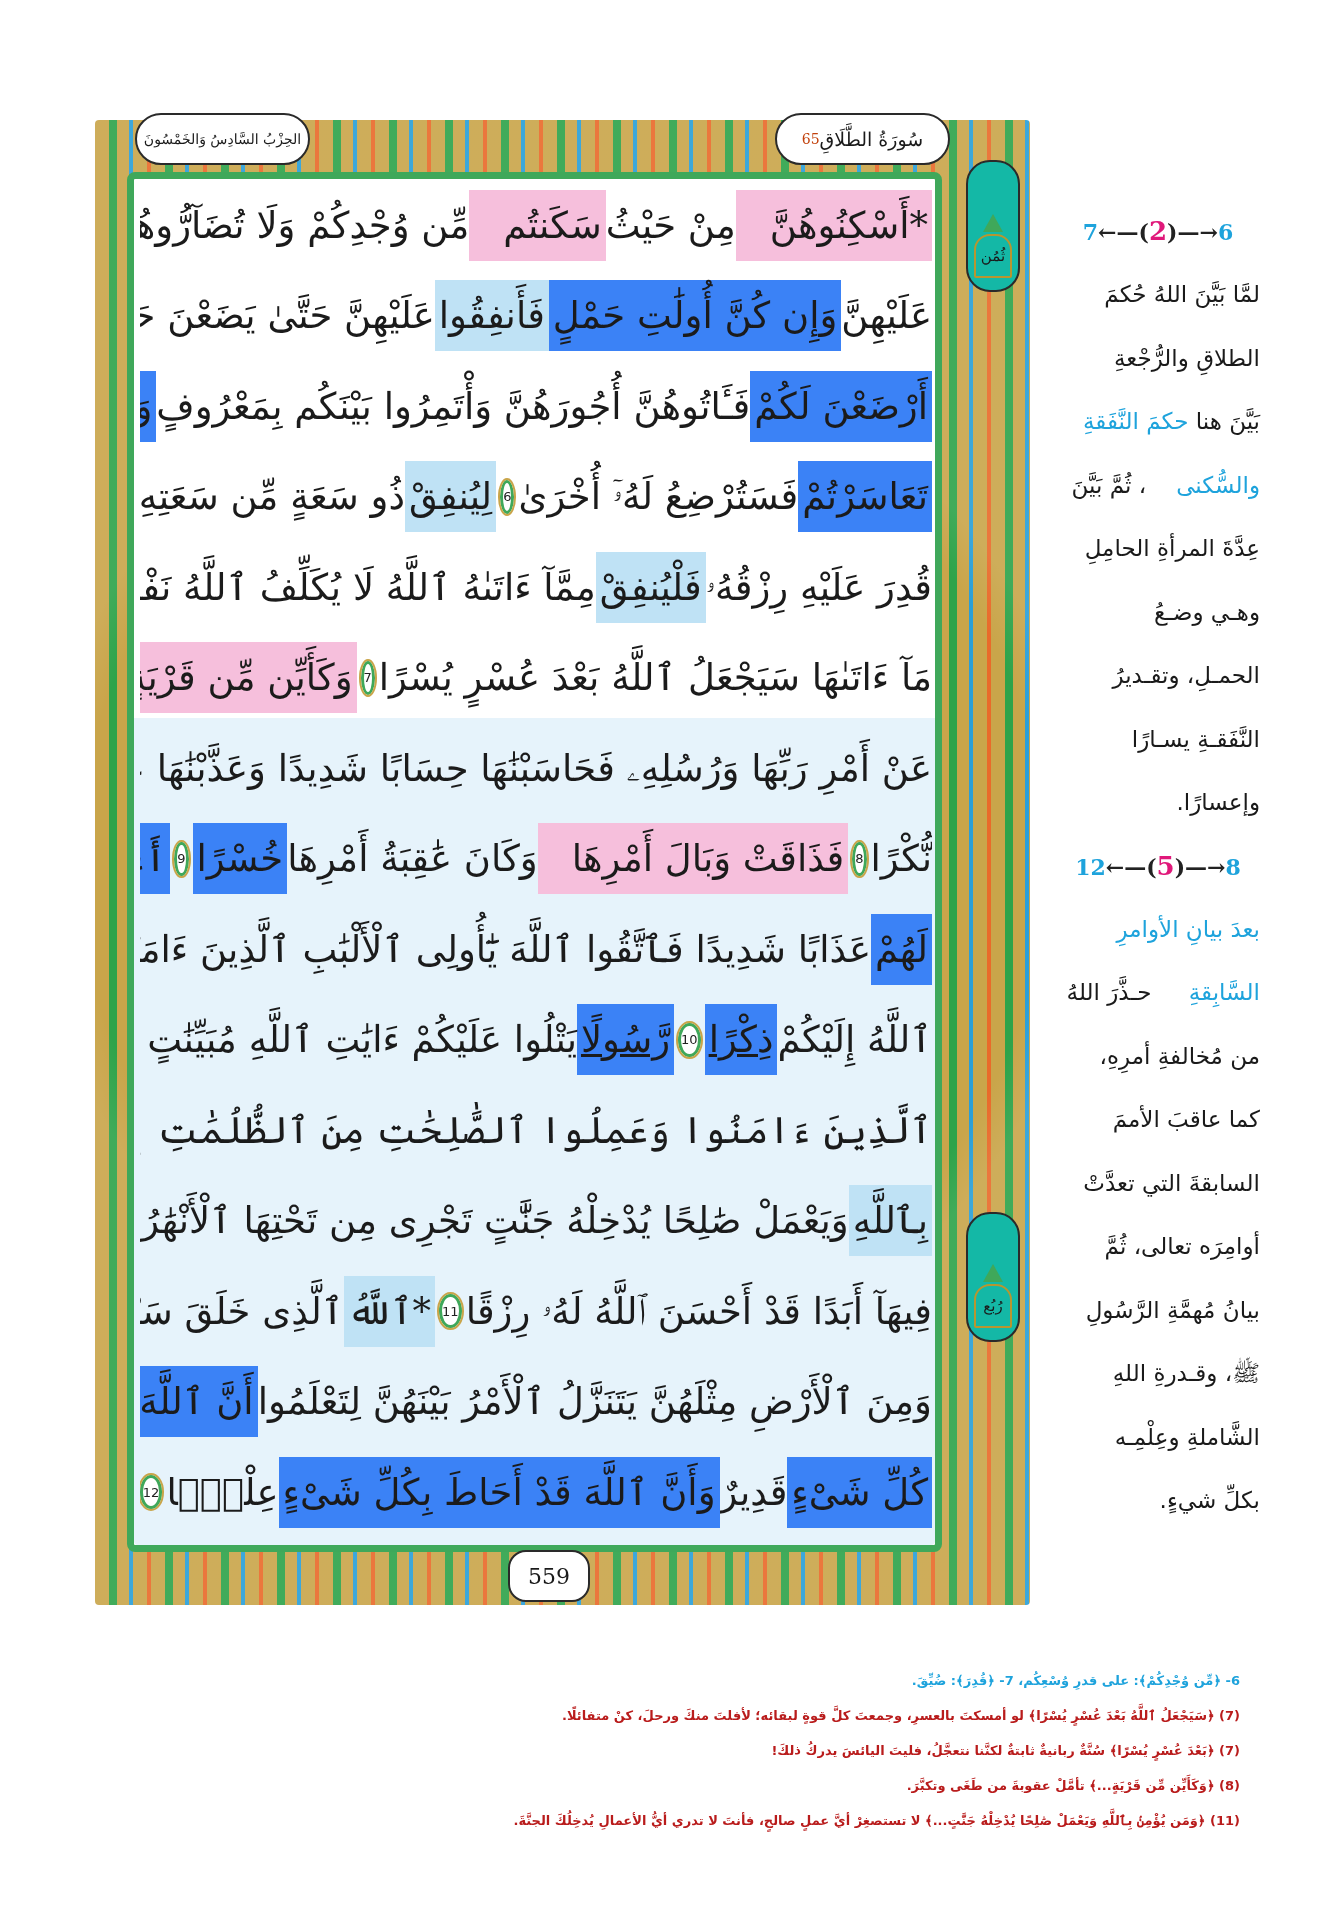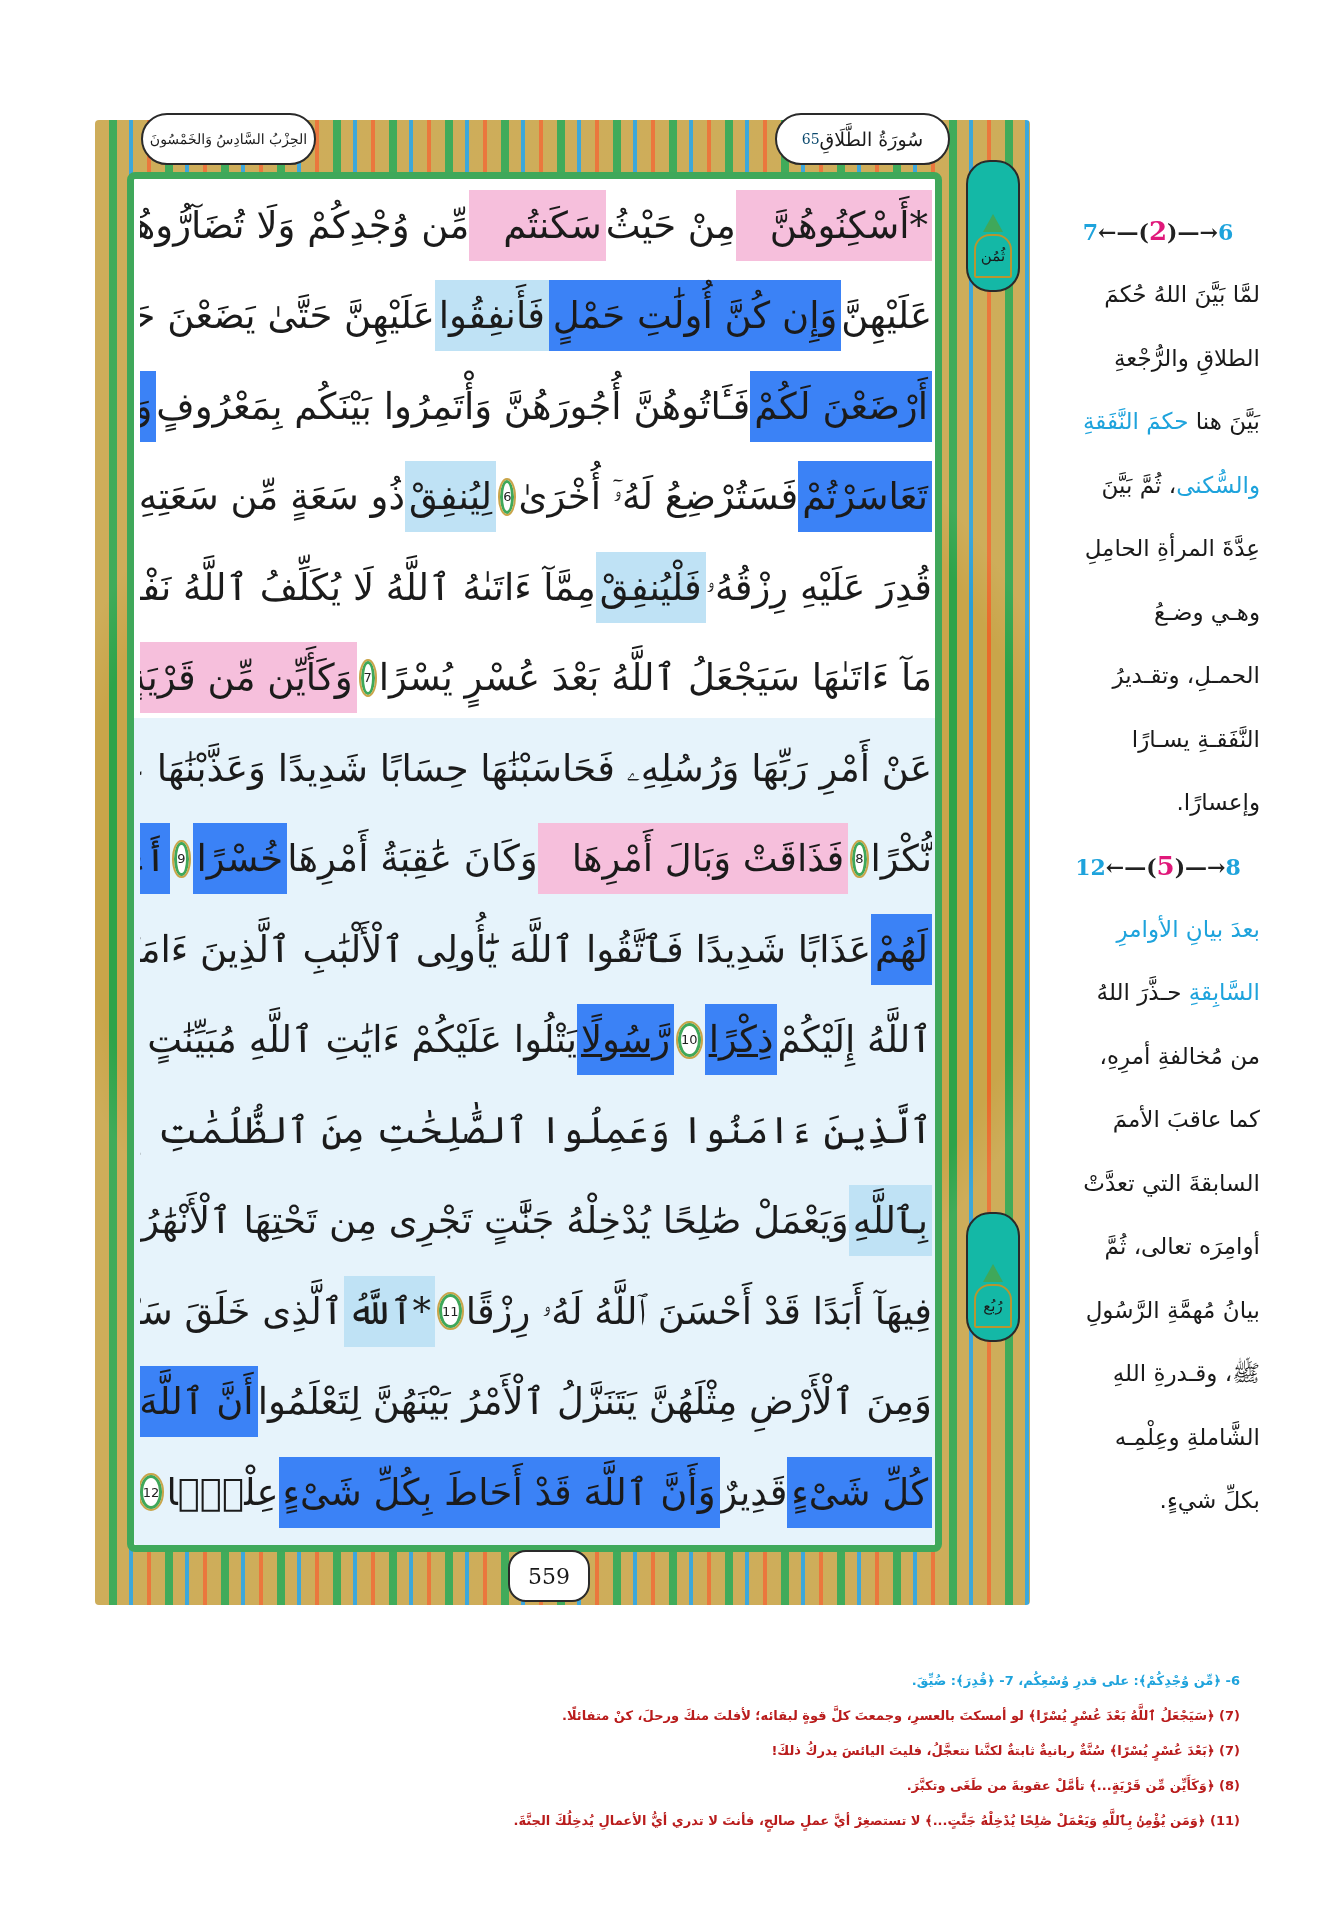"الحِزْبُ السَّادِسُ وَالخَمْسُونَ" .cart-hizb { left: 141px -> 135px }
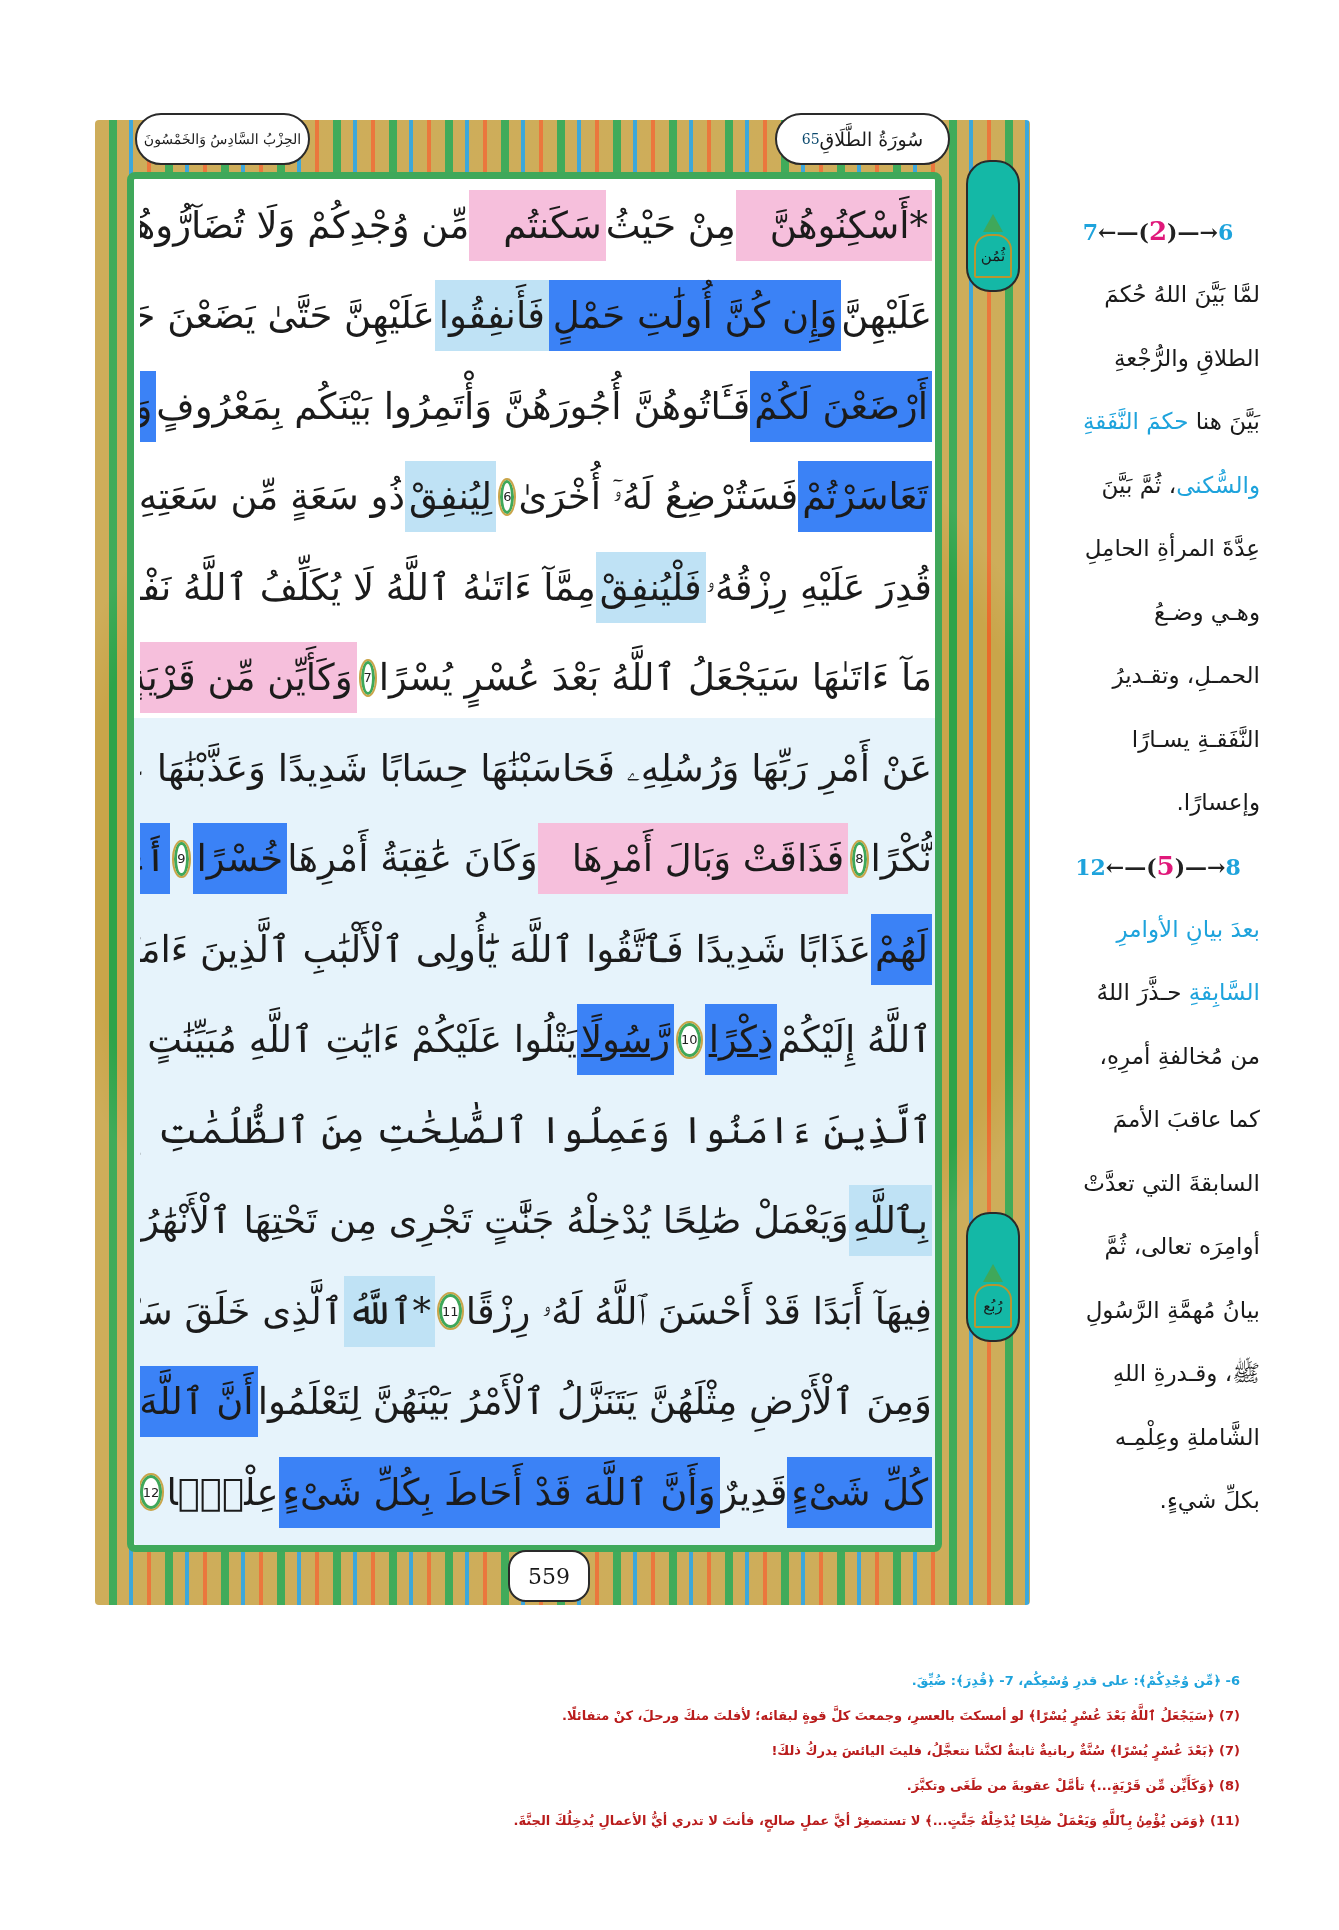"65" .cart-surah .num { color: #0c4a6e -> #c2410c }
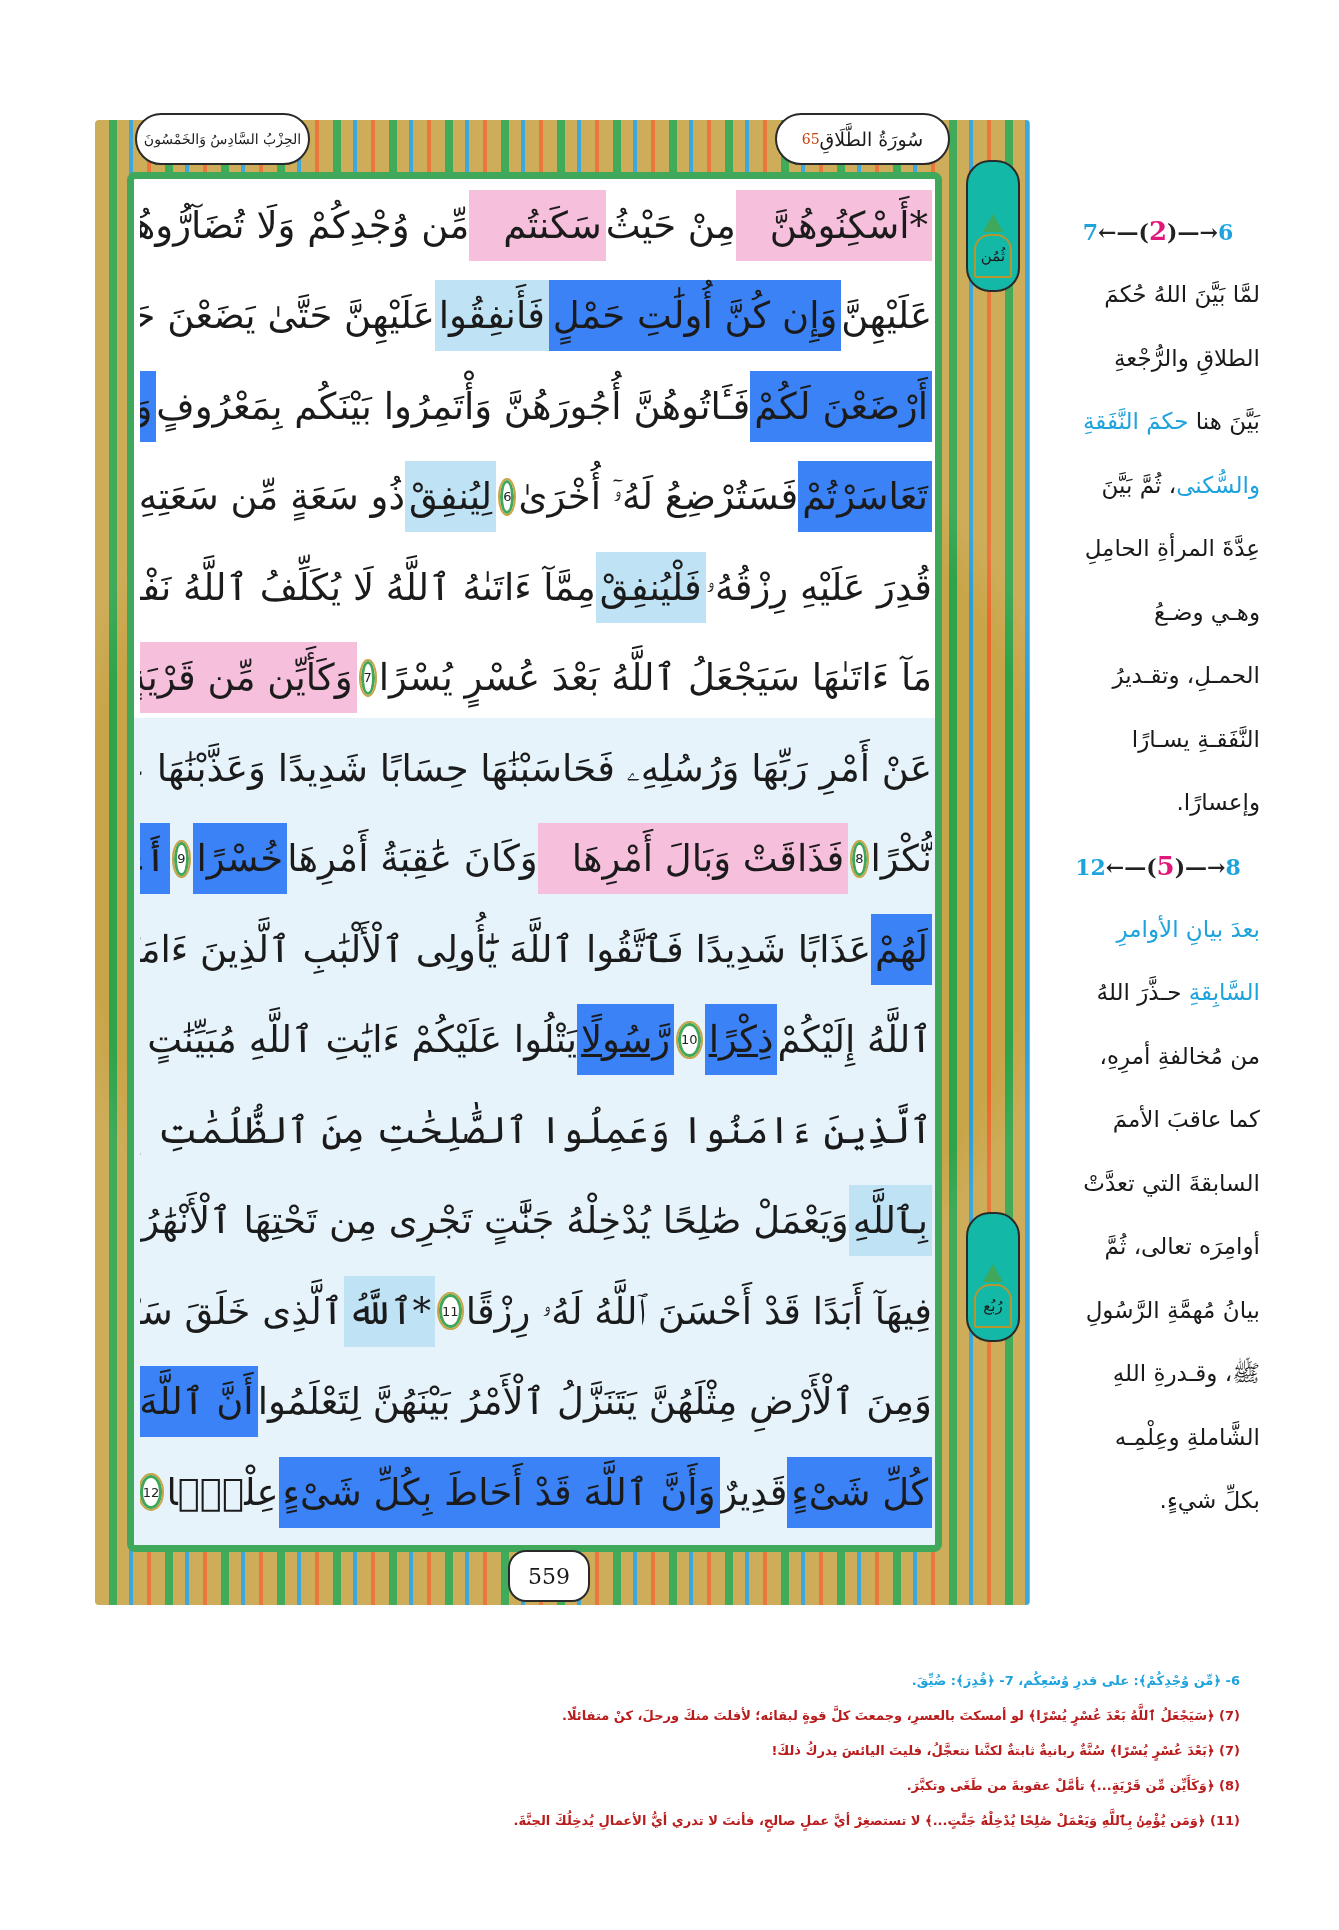"حكمَ النَّفَقةِ" .cyan-t { margin-left: none -> 30px }
